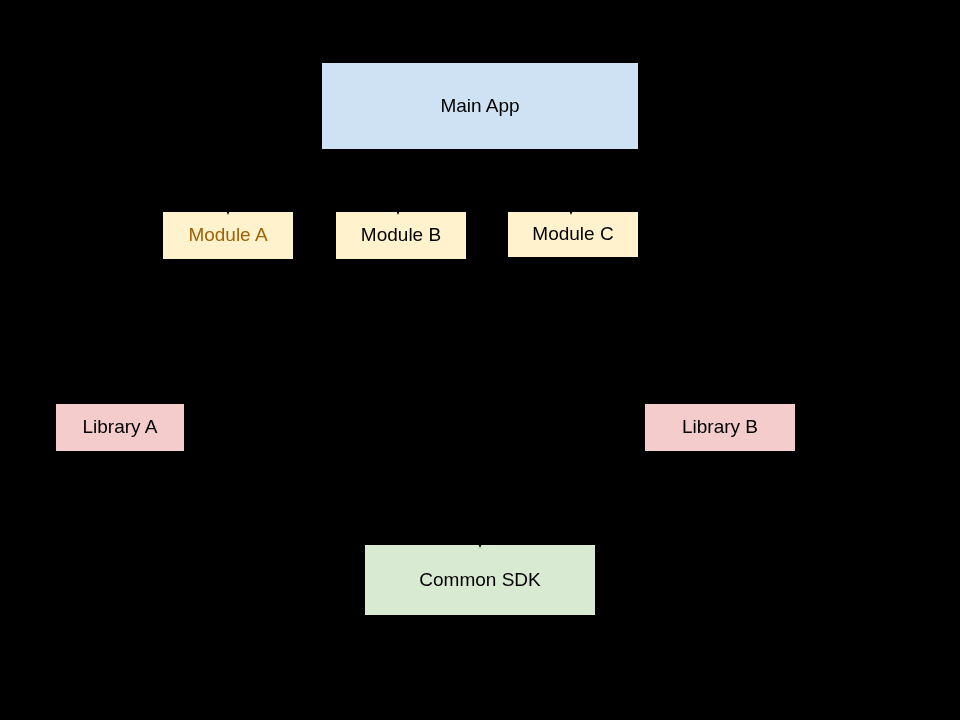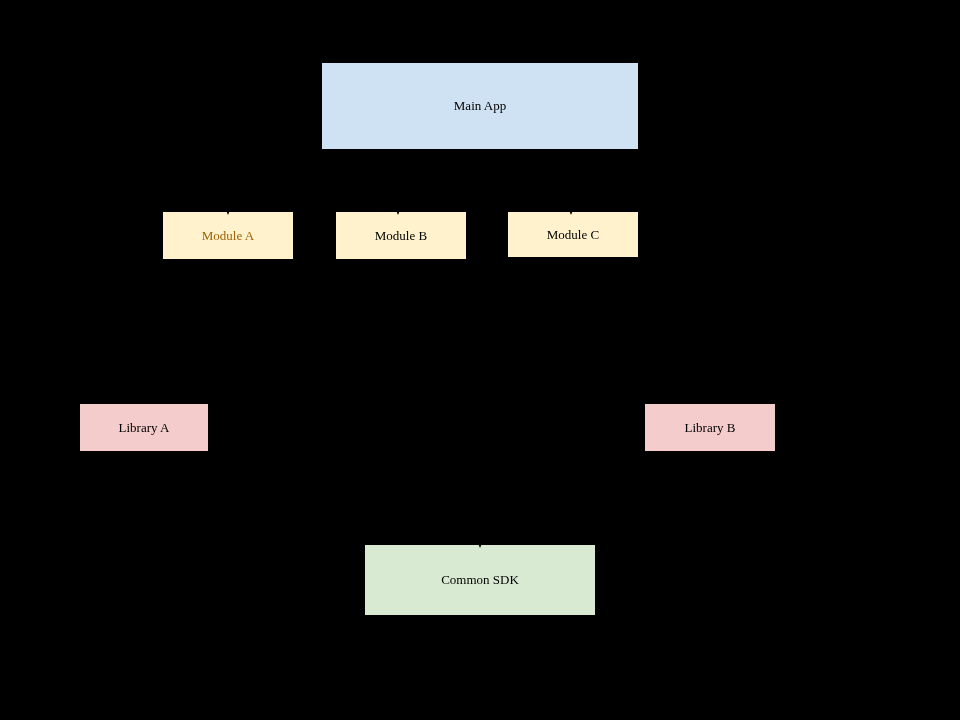"Main App" .node { font-family: Liberation Serif, serif -> none; font-size: 13px -> 19px }
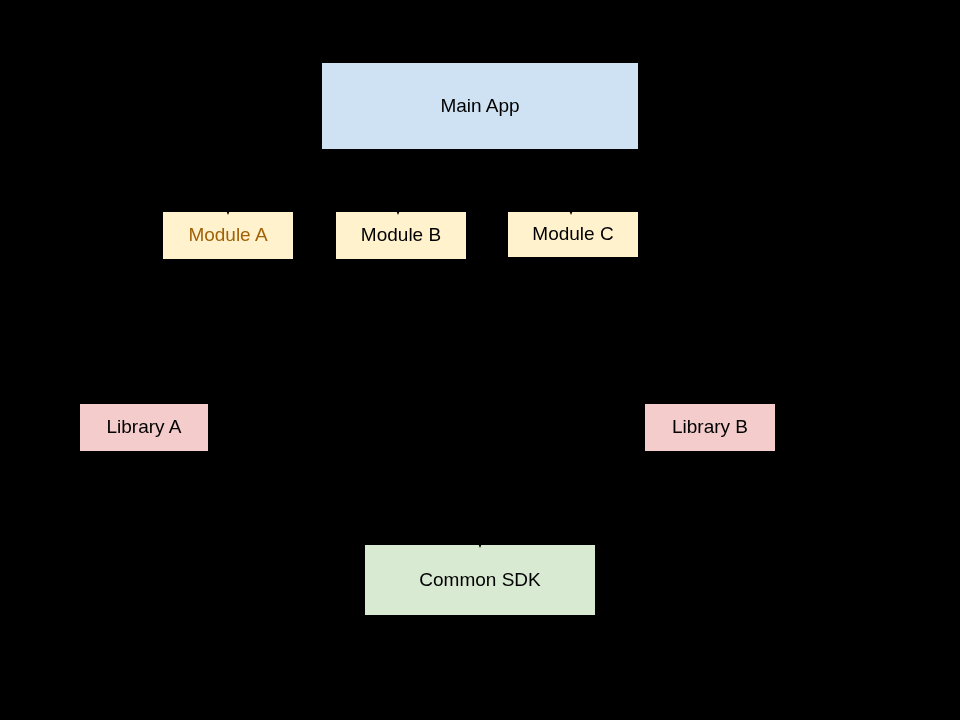"Library A" .n-library-a { left: 80px -> 56px }
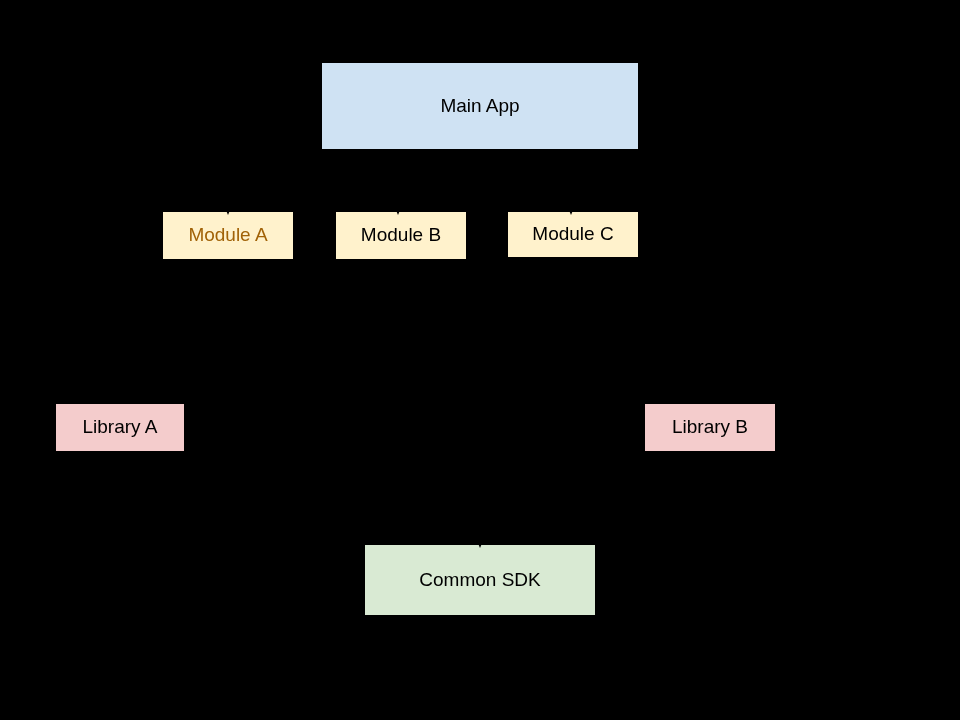"Library B" .n-library-b { width: 130px -> 150px }
